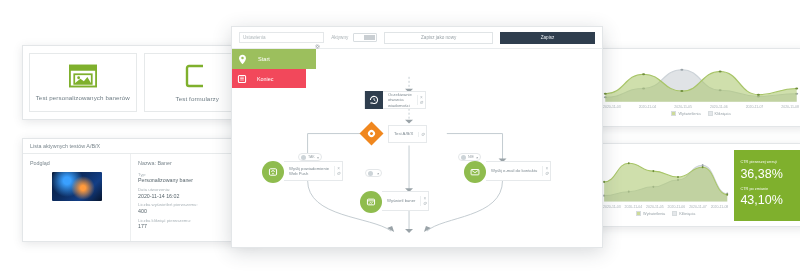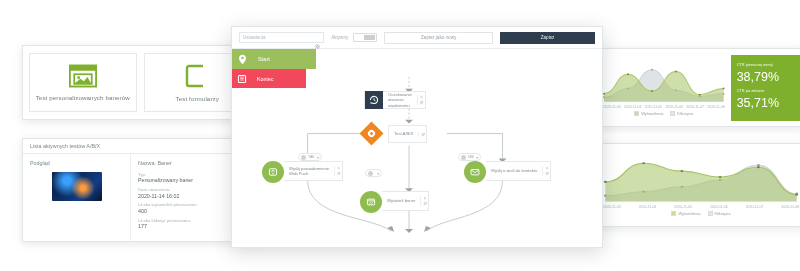"38,79%" div.cc-stats { html: <div> <span>CTR pierwszej wersji</span> <span>38,79%</span> <span>CTR po zmianie</span> <span>35,71%</span> </div> -> none }
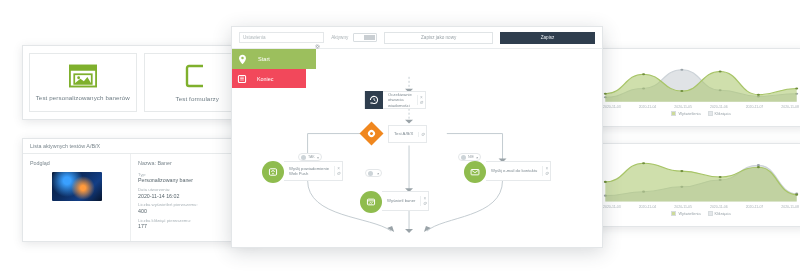"36,38%" div.cc-stats { html: none -> <div> <span>CTR pierwszej wersji</span> <span>36,38%</span> <span>CTR po zmianie</span> <span>43,10%</span> </div> }
